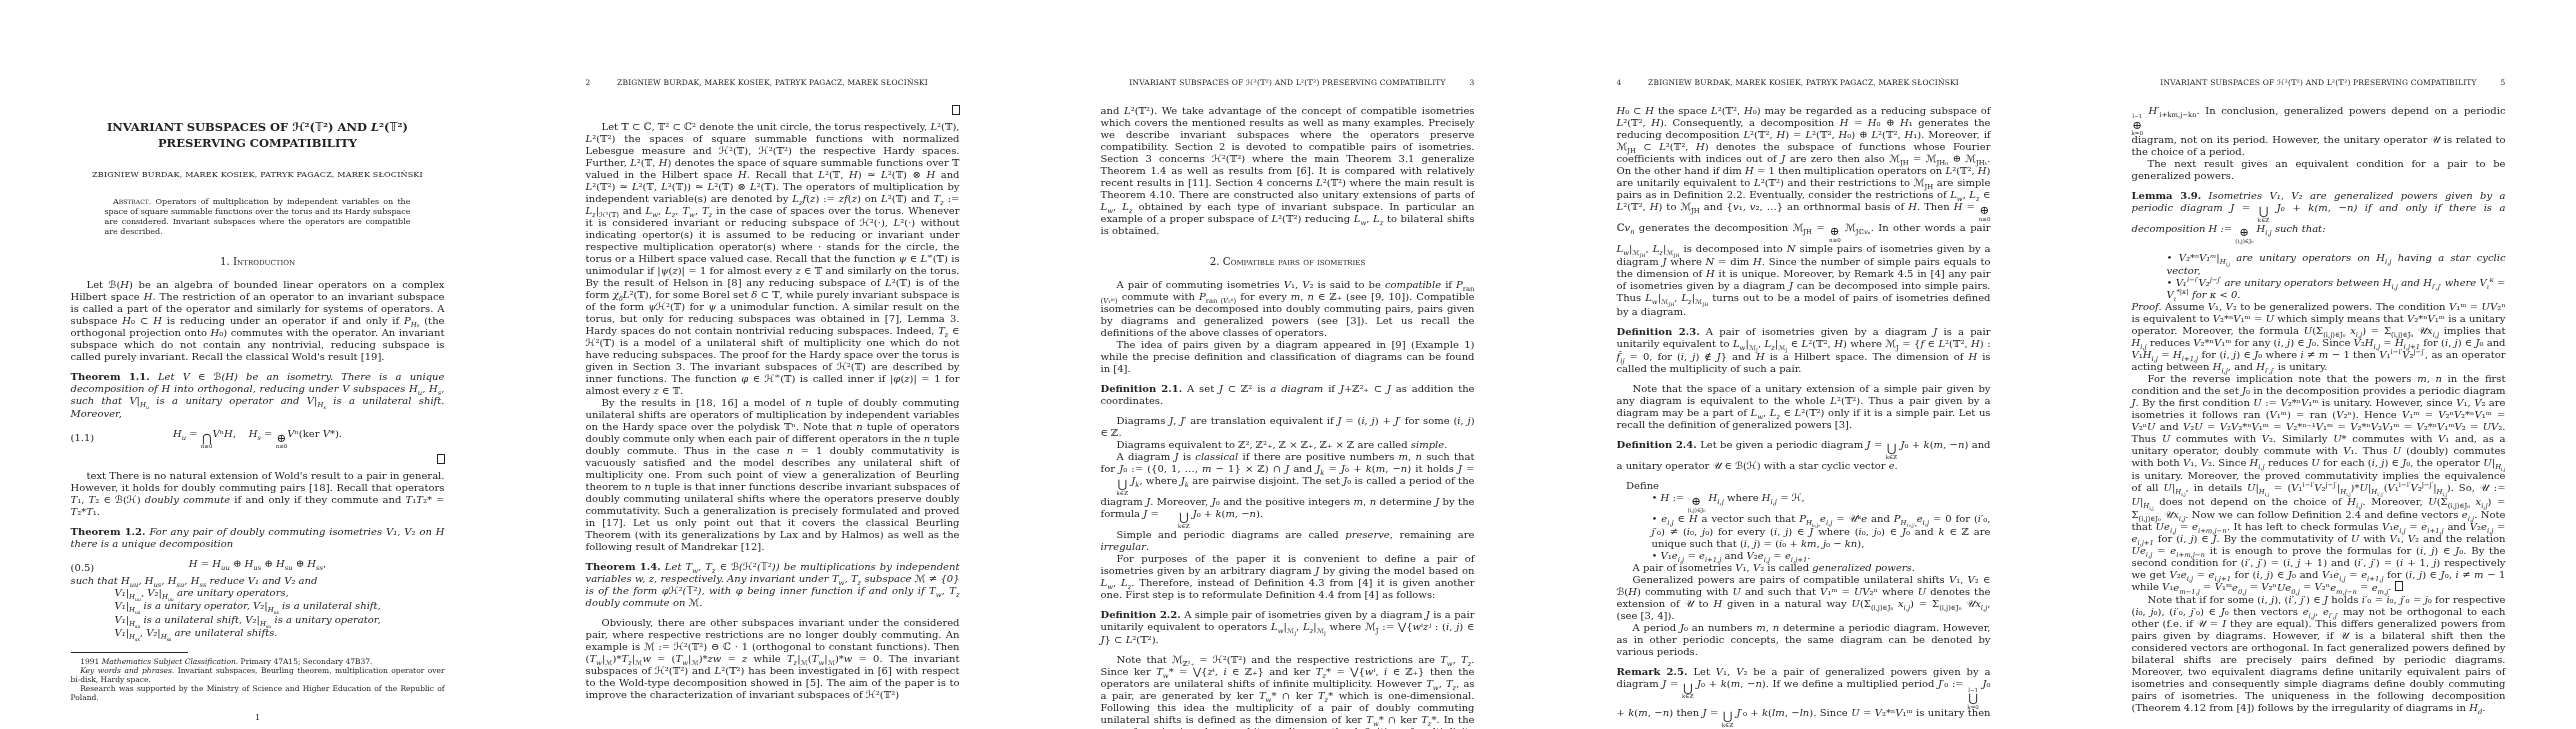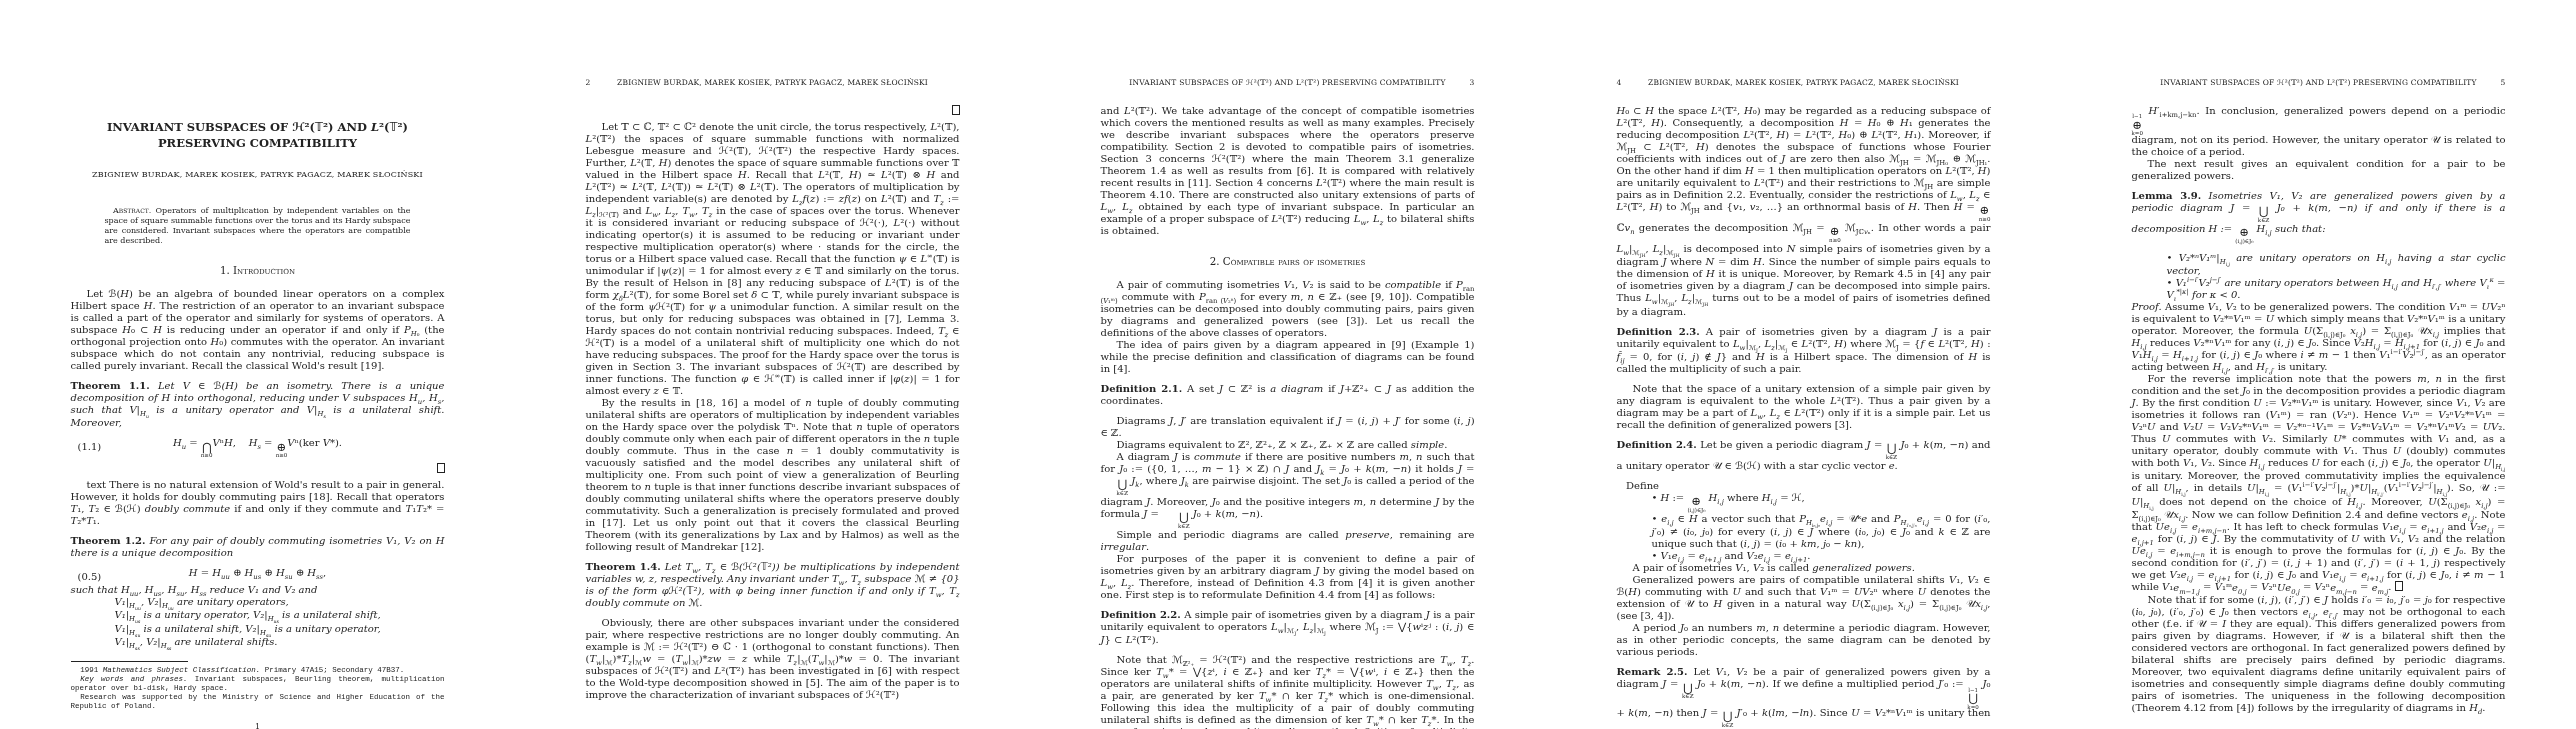"Abstract. Operators of multiplication by" .abstract { margin: 25px auto 0 -> 16px auto 0 }
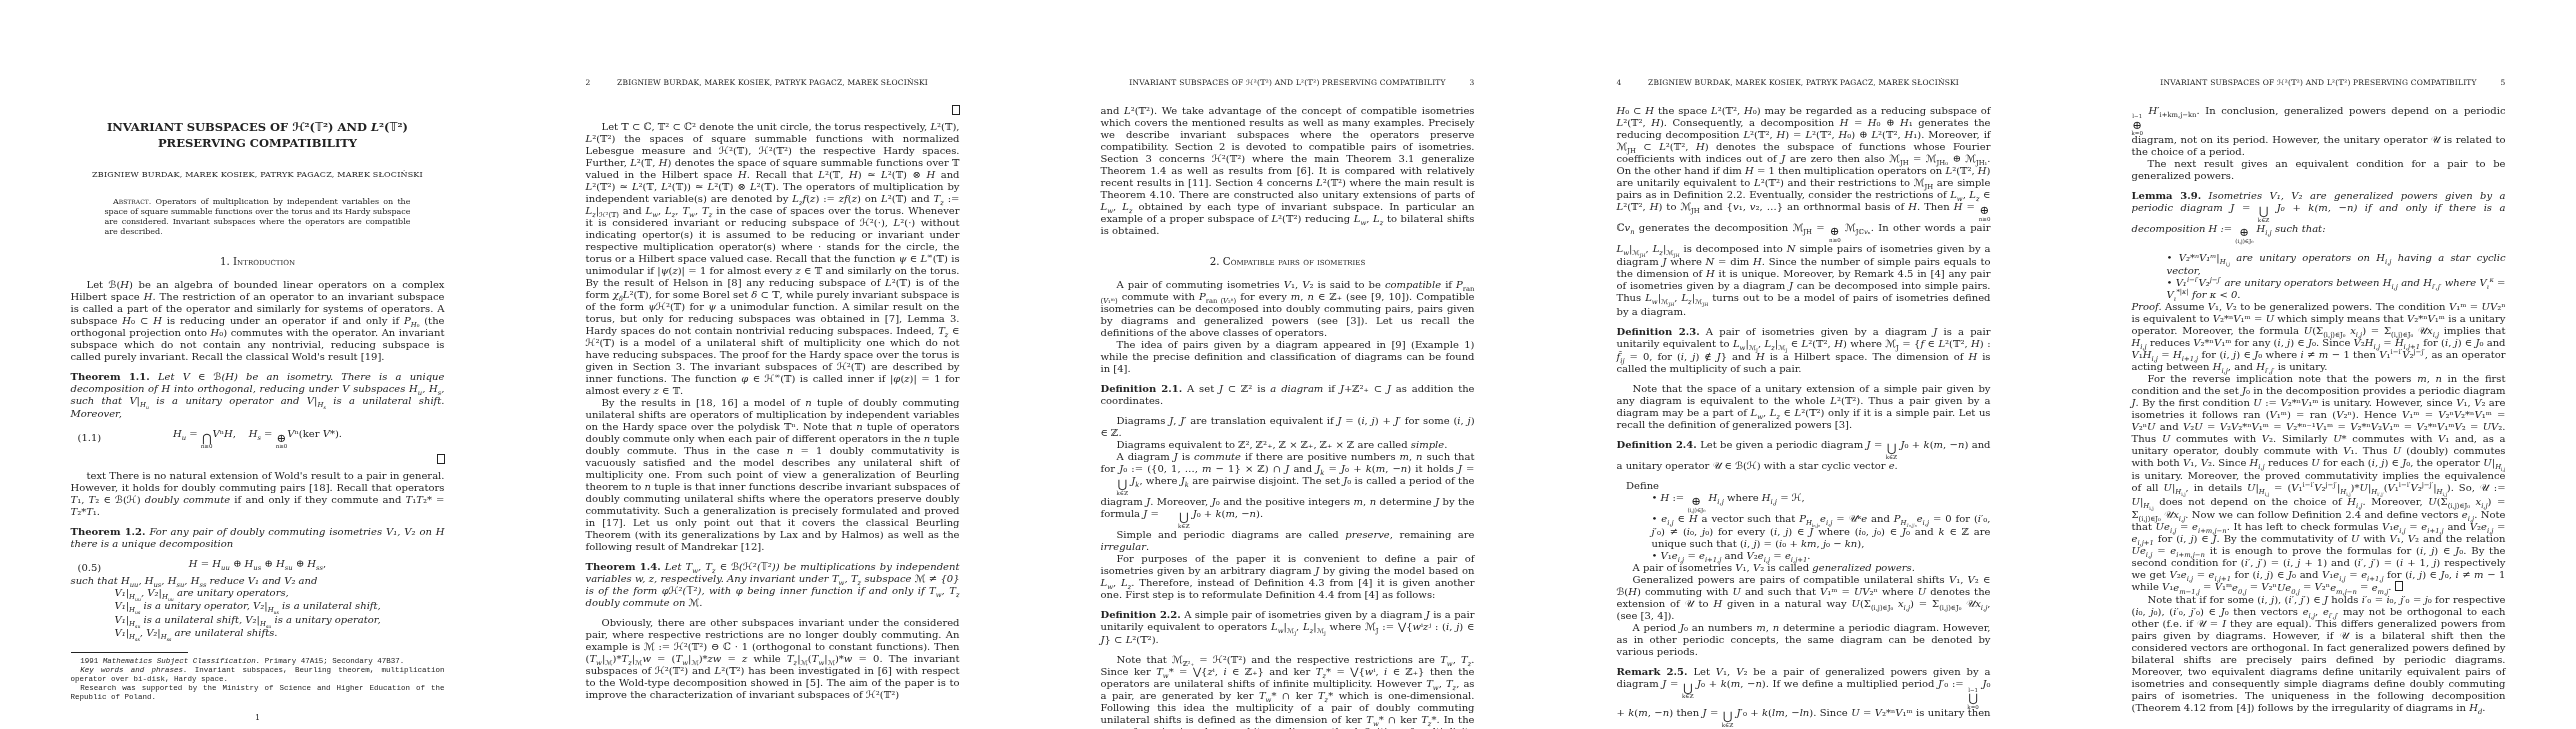"(1.1)" .eq .tag { left: 7px -> 0 }
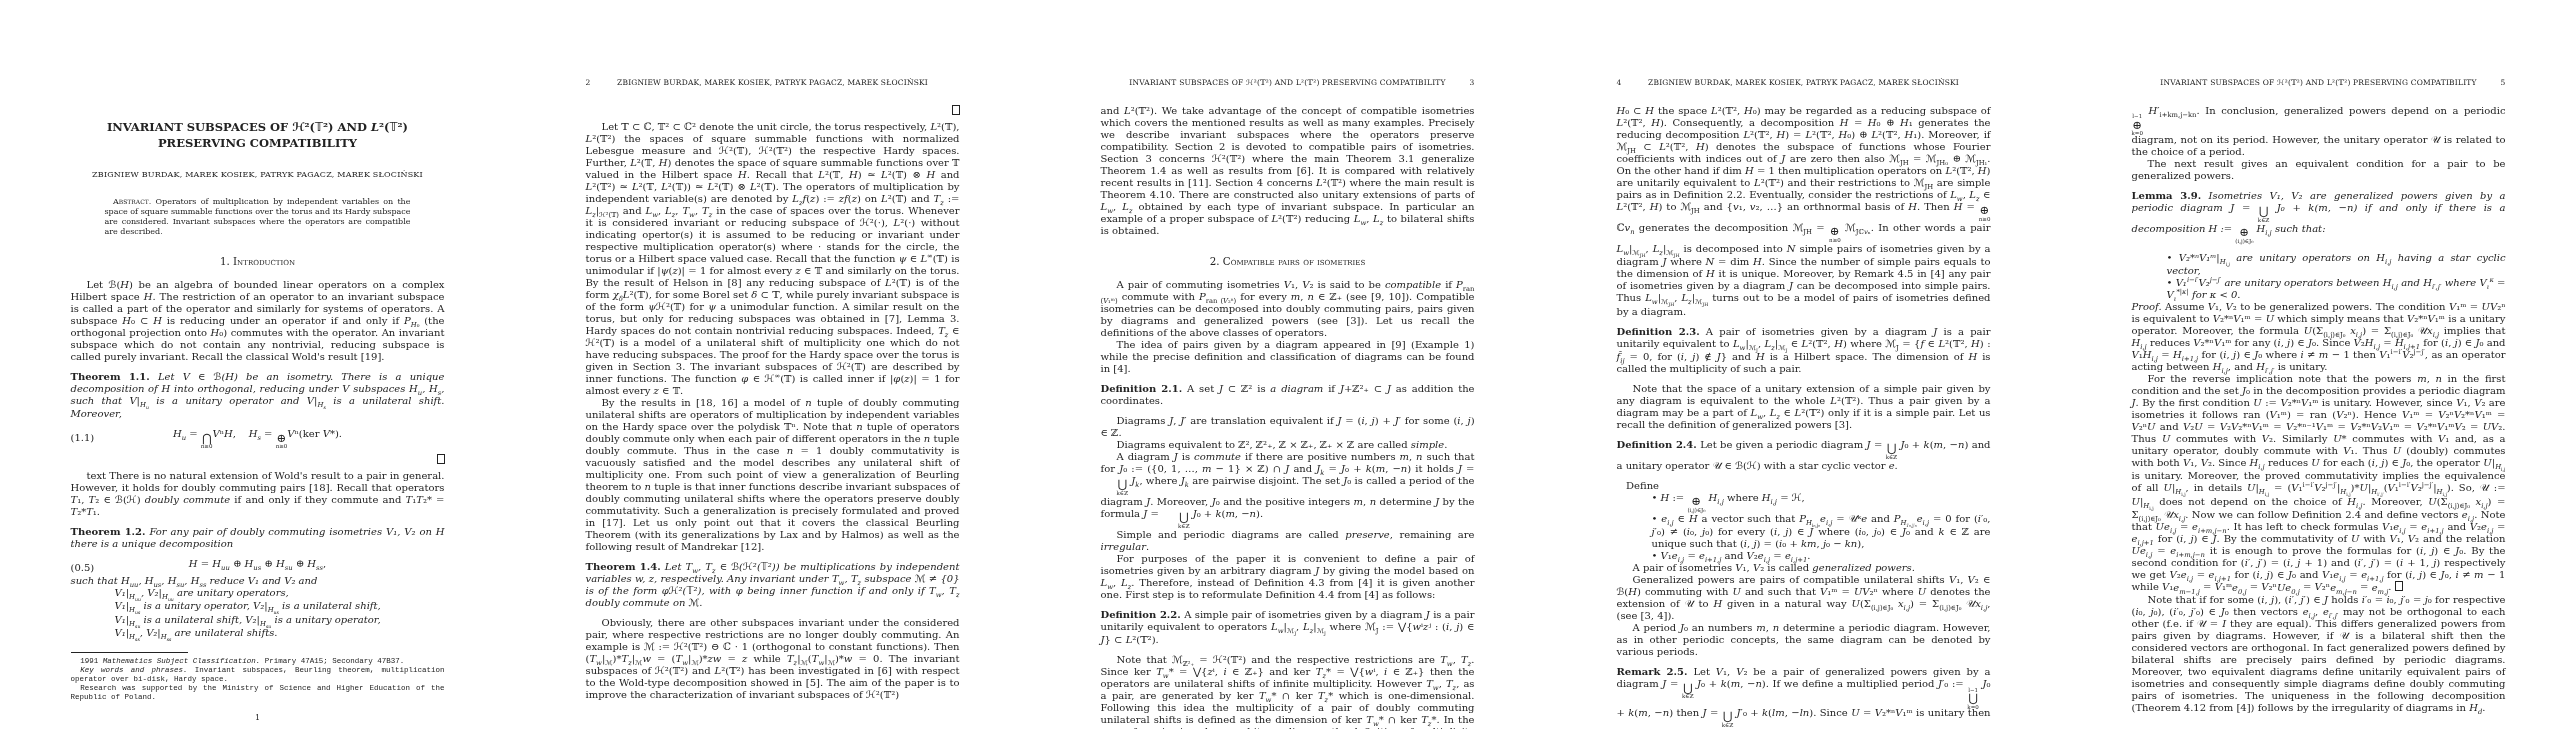"commute" i { text: commute -> classical }
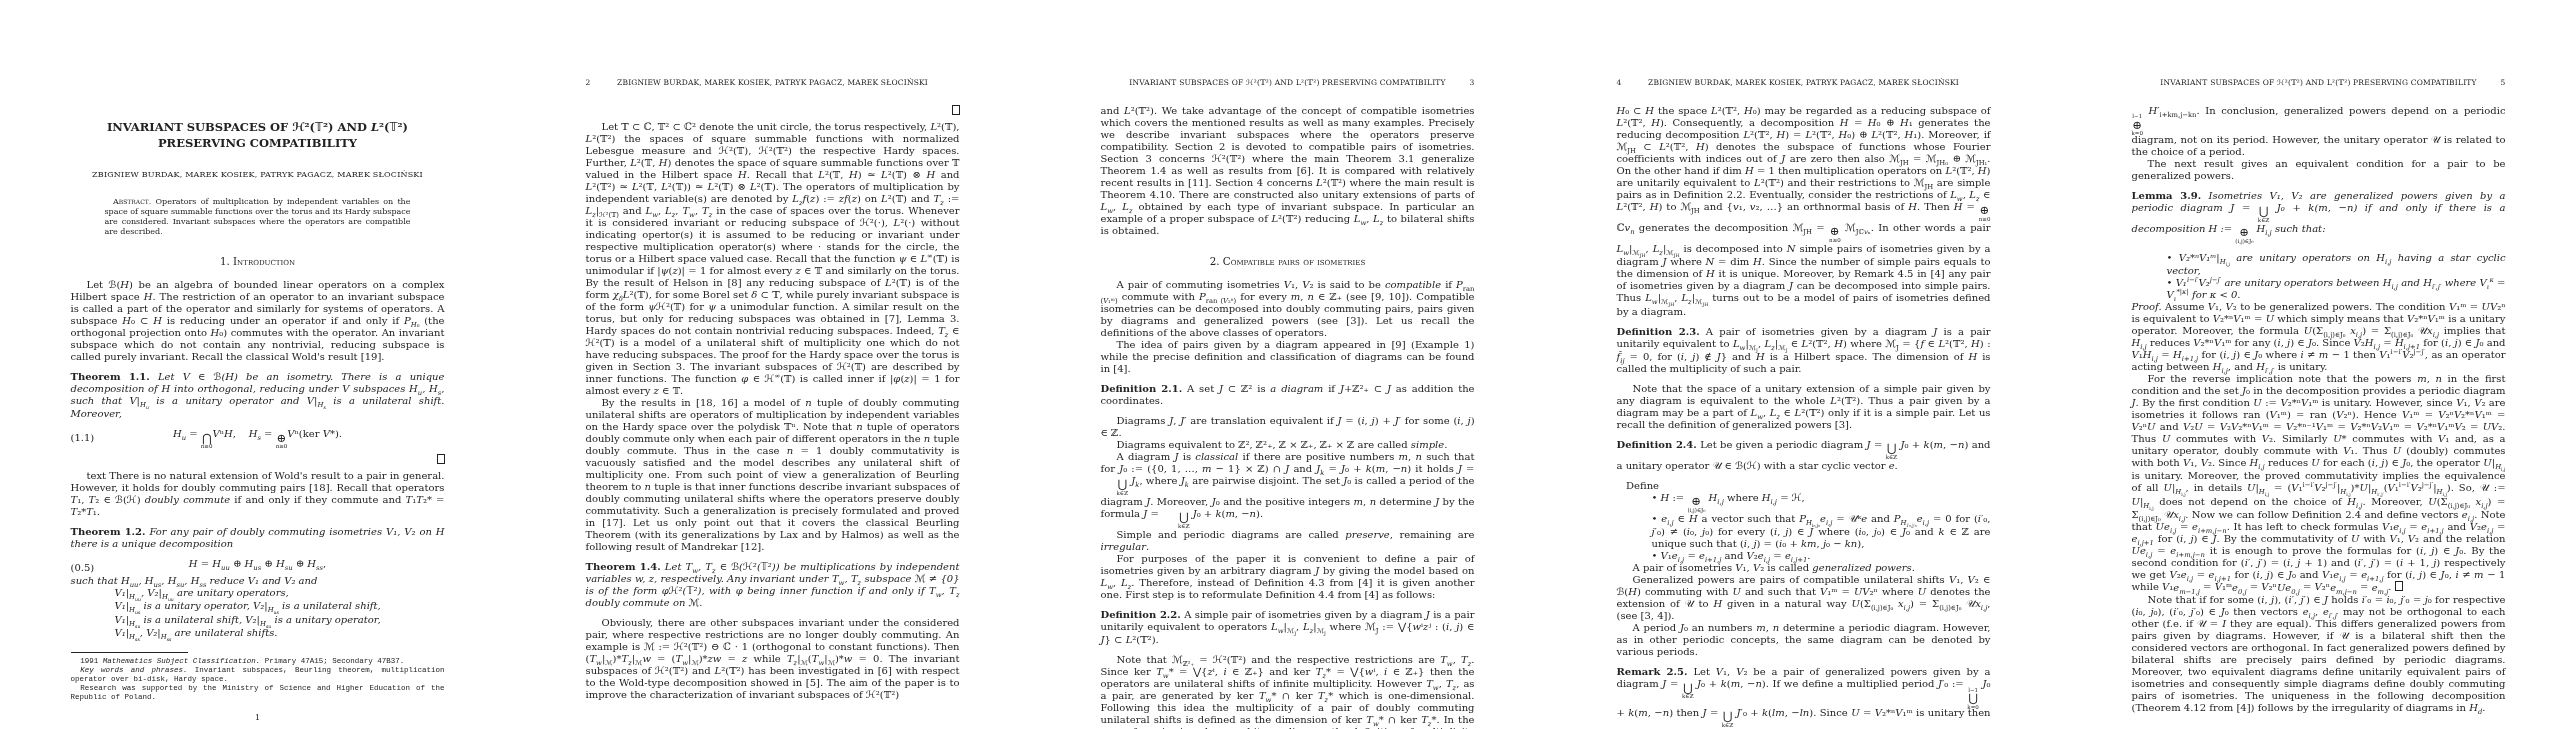"1991 Mathematics Subject Classification." p.fn { font-family: Liberation Mono, monospace -> none }
